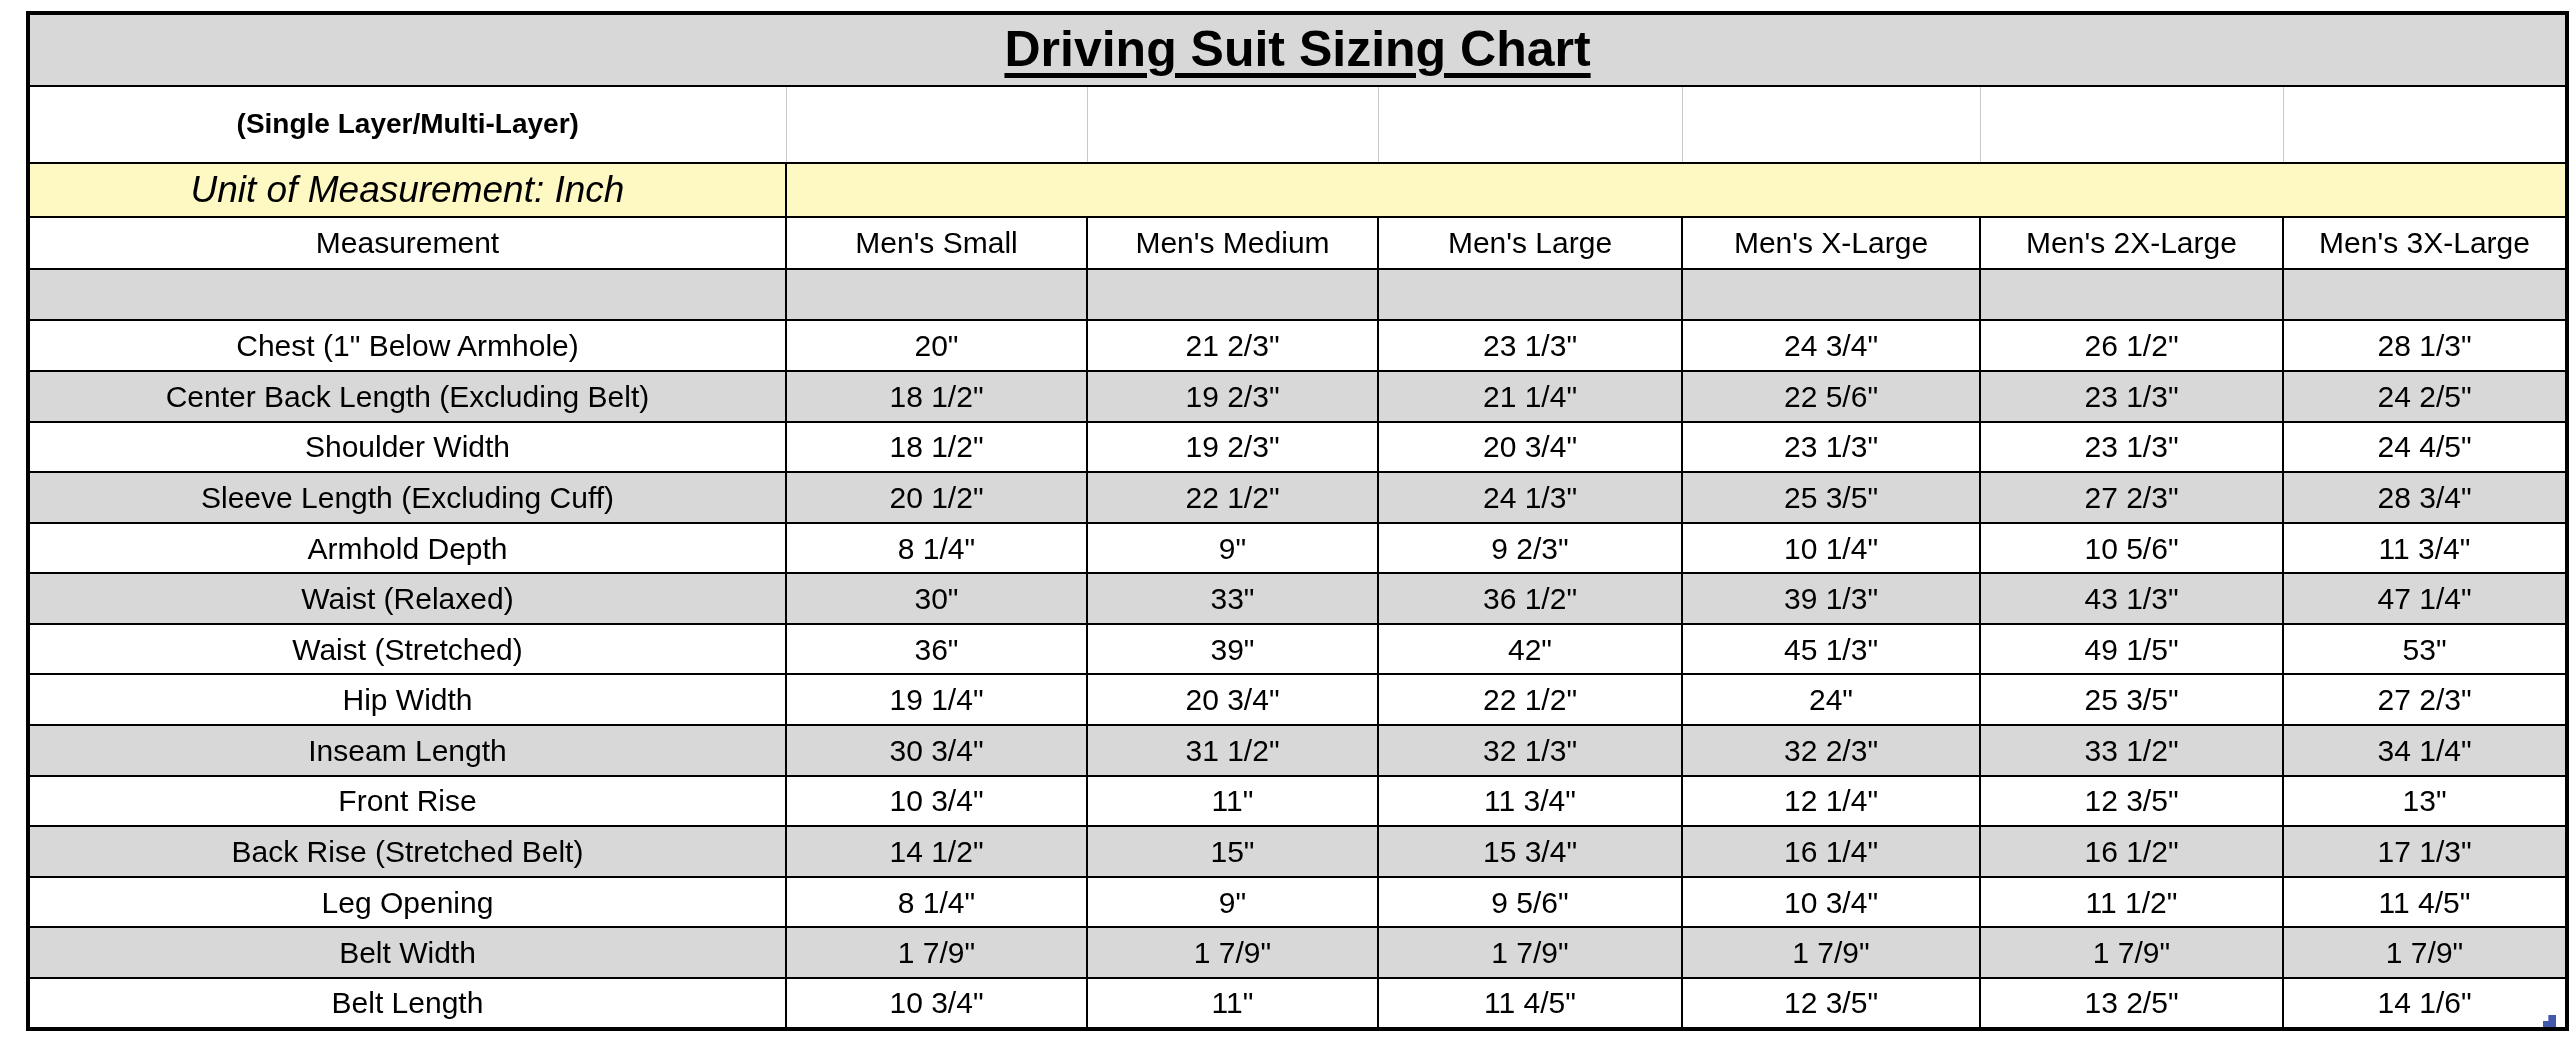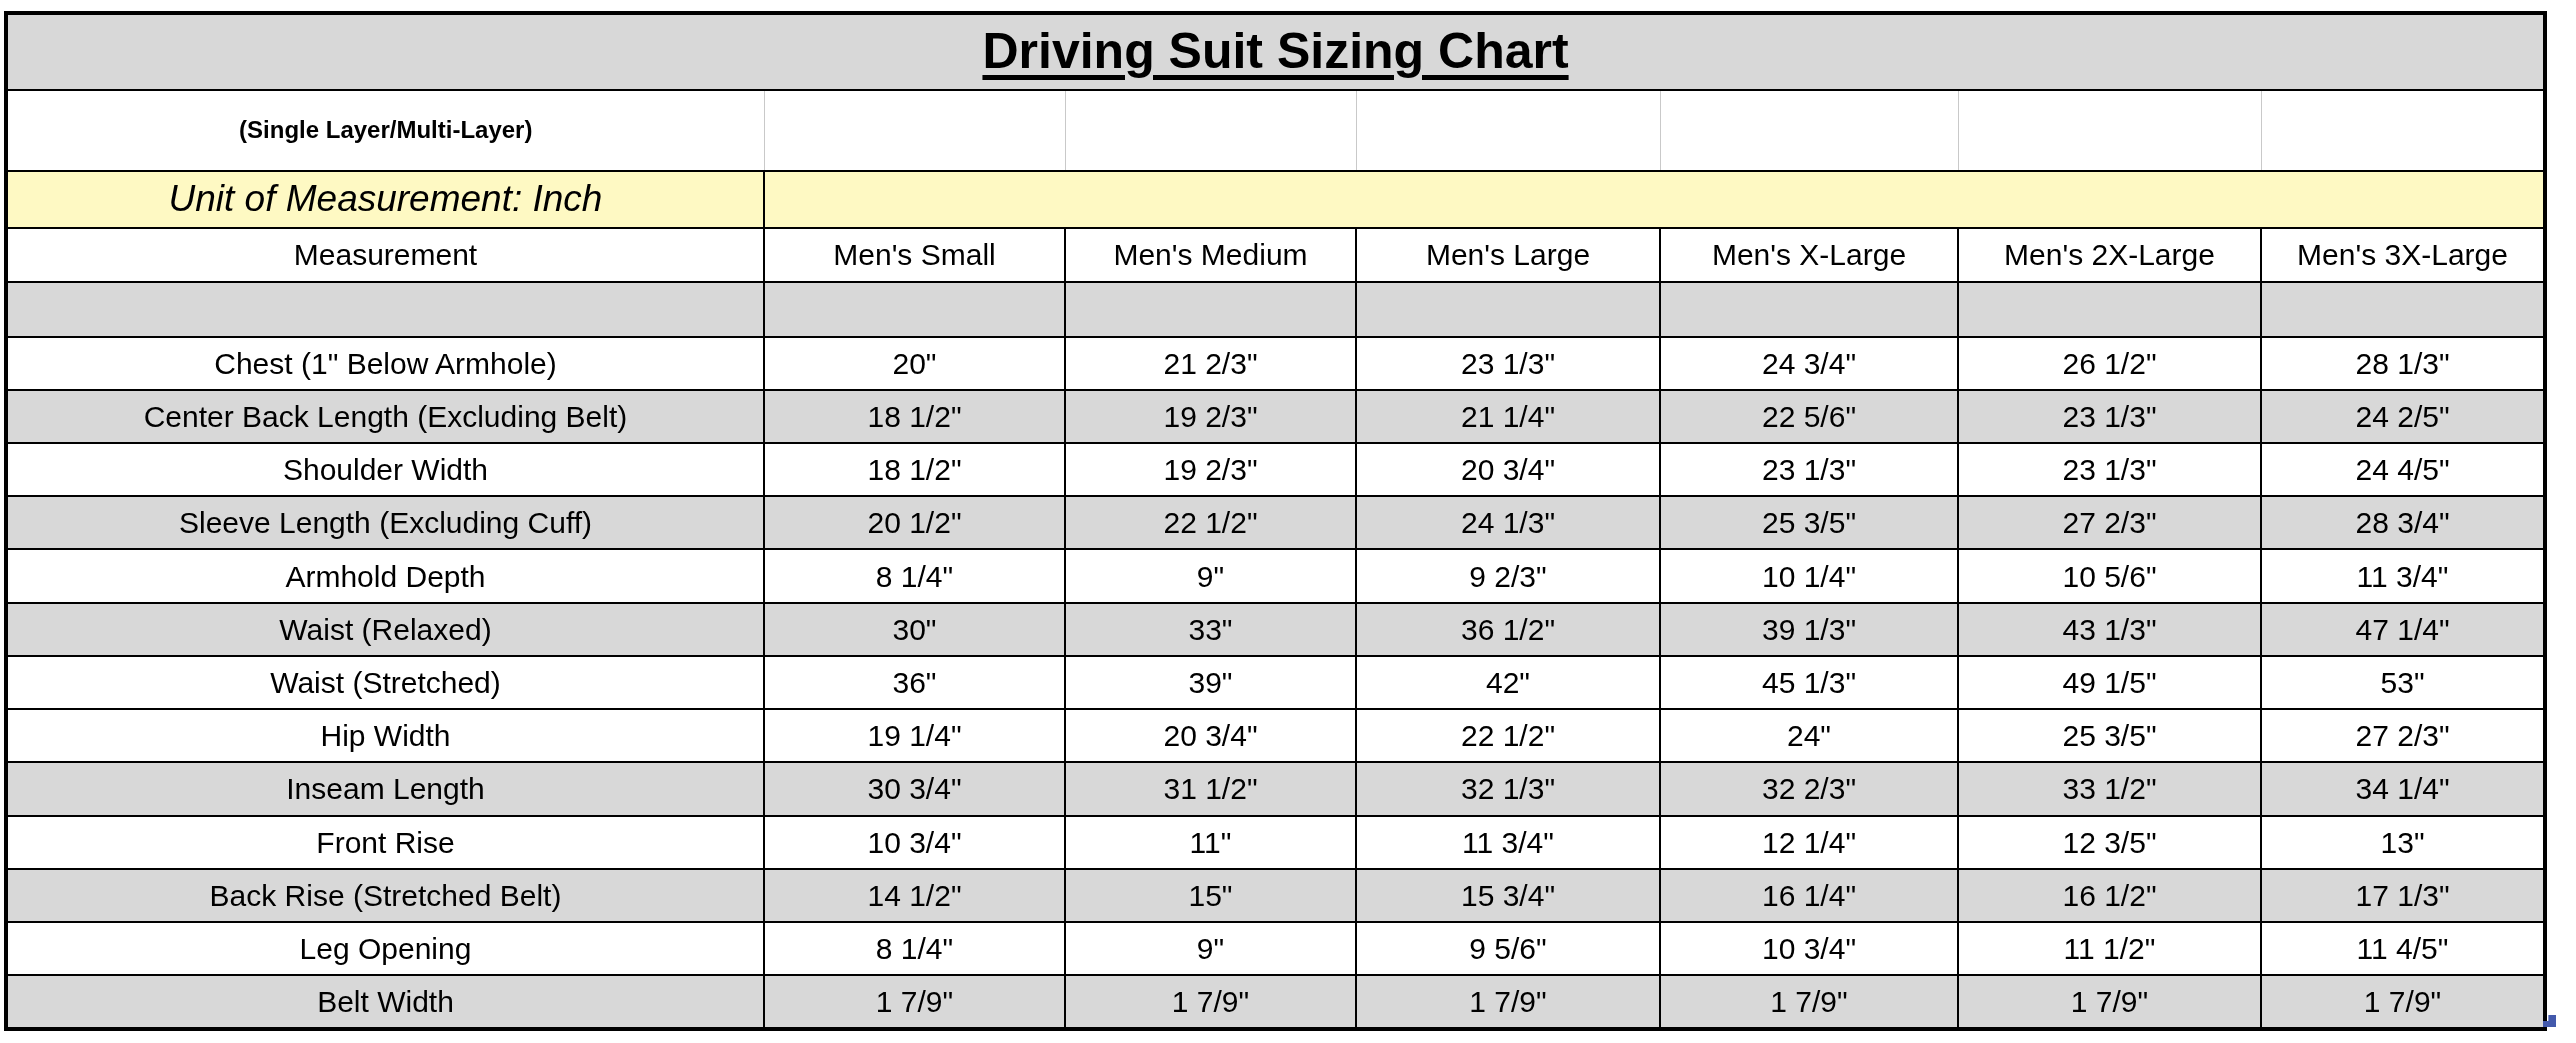"Driving Suit Sizing Chart" table.chart { left: 4px -> 26px }
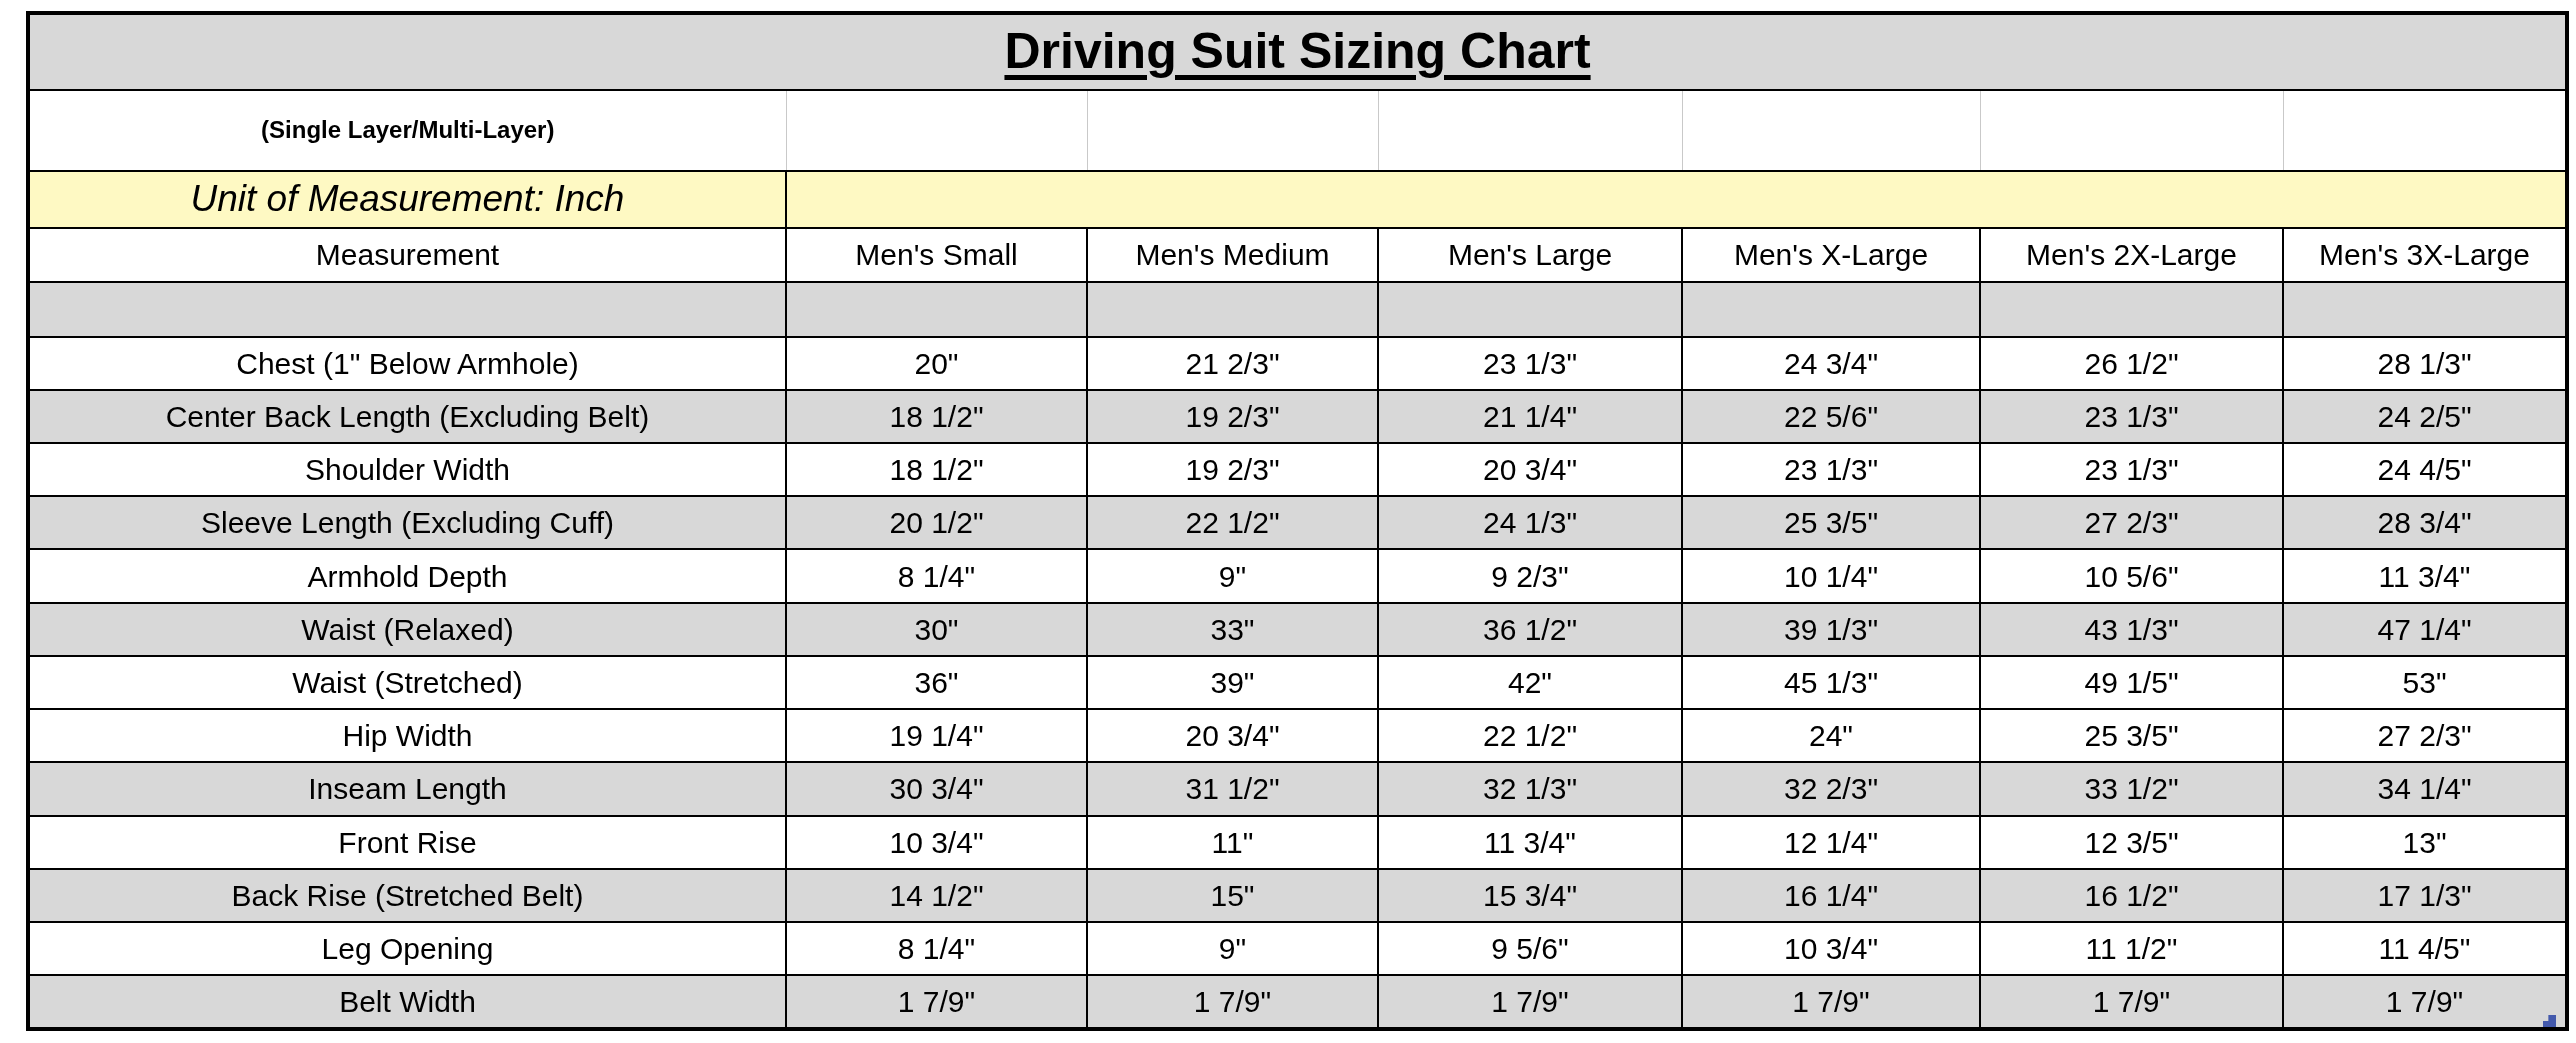"(Single Layer/Multi-Layer)" tr.subtitle-row td { font-size: 24px -> 28px }
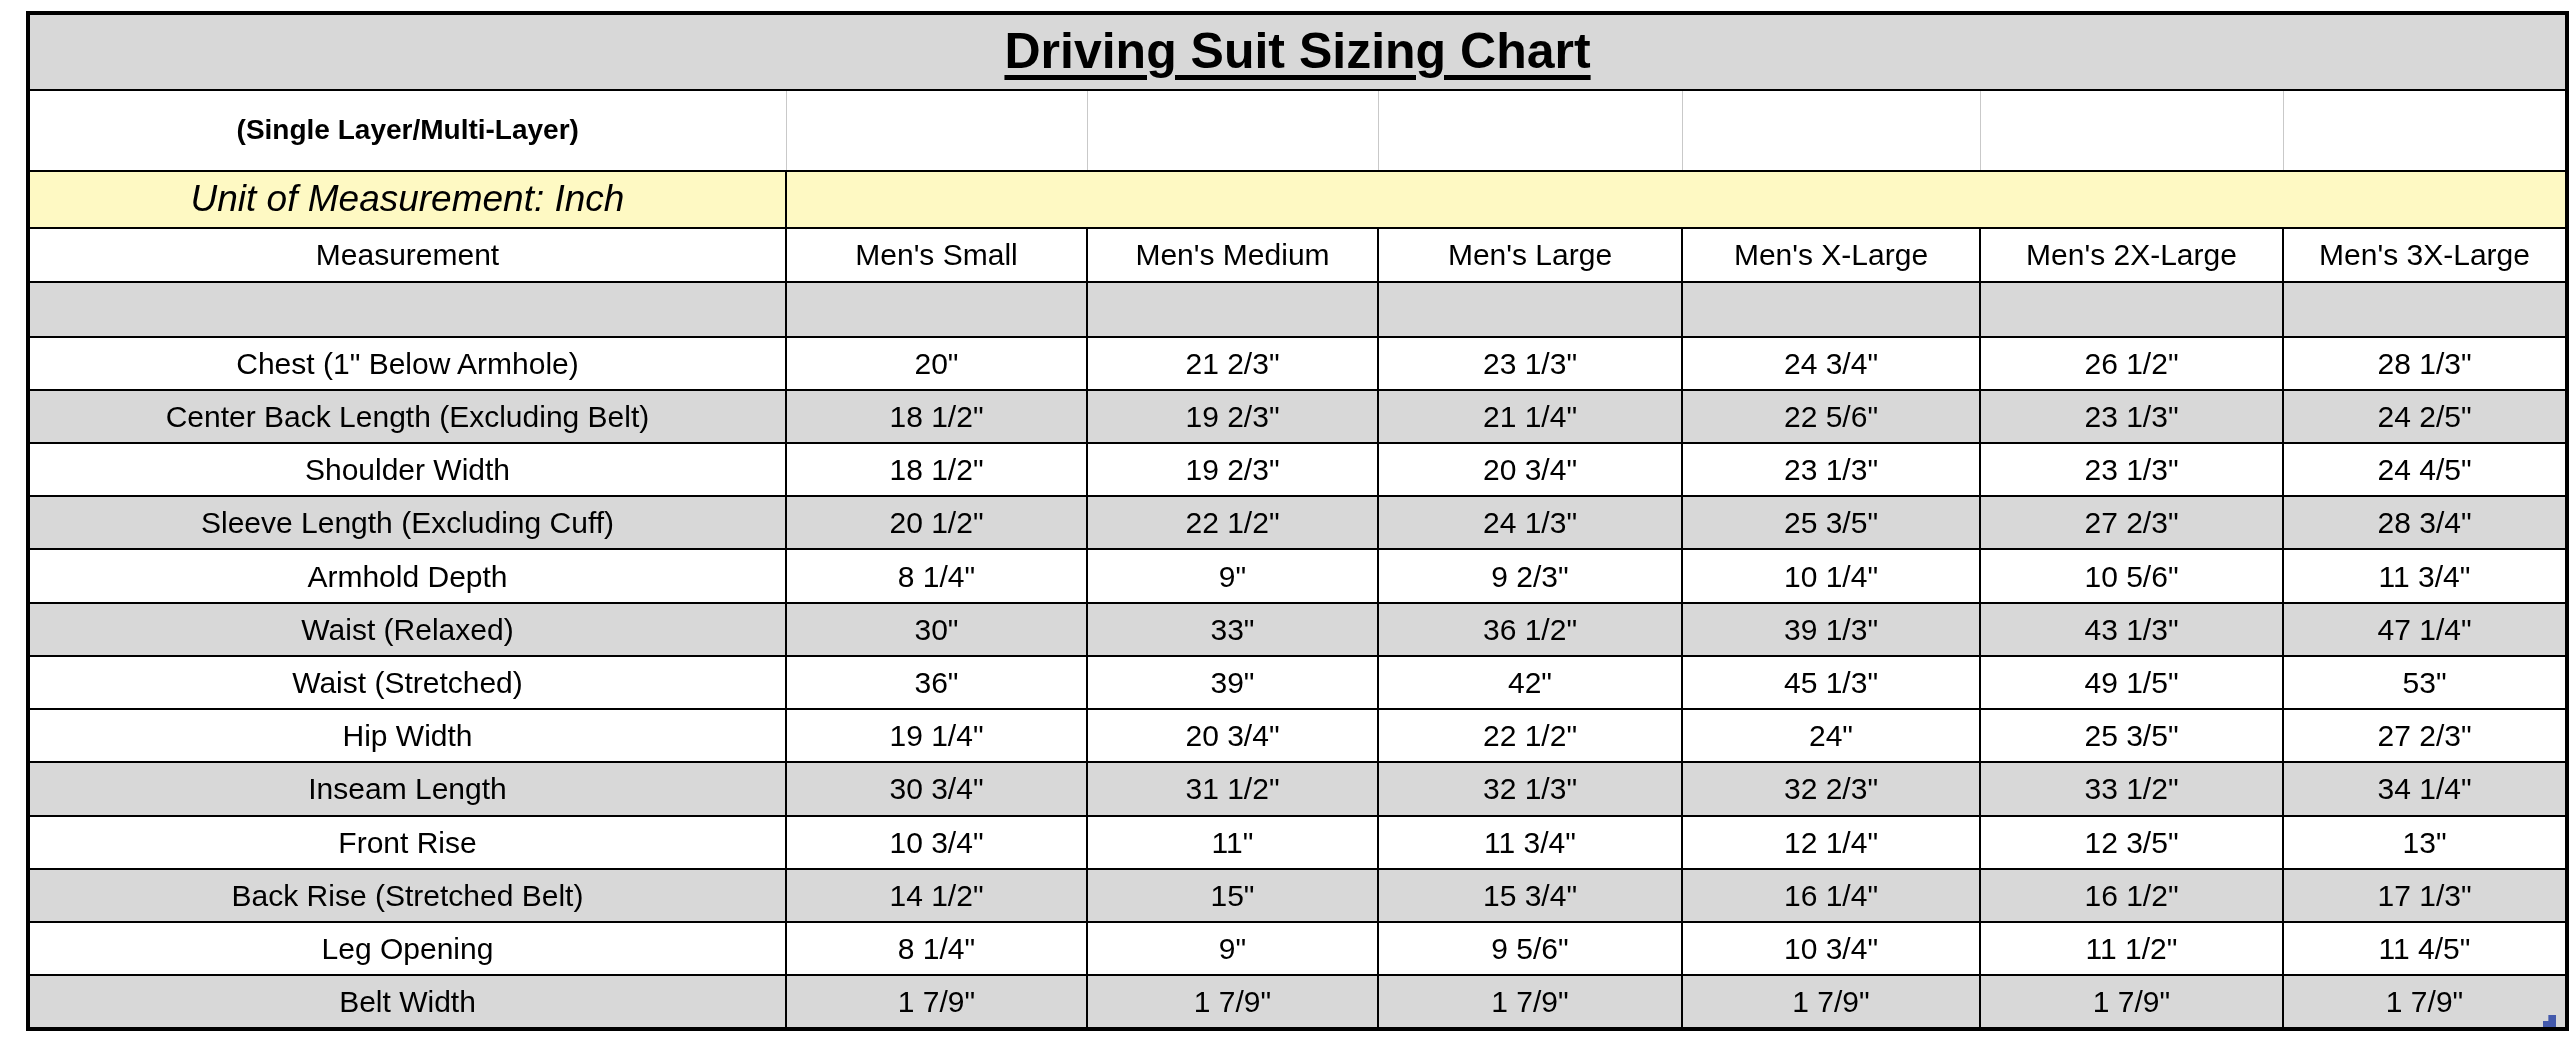"Belt Length" tr.data-row { html: none -> <tr> <td>Belt Length</td> <td>10 3/4"</td> <td>11"</td> <td>11 4/5"</td> <td>12 3/5"</td> <td>13 2/5"</td> <td>14 1/6"</td> </tr> }
